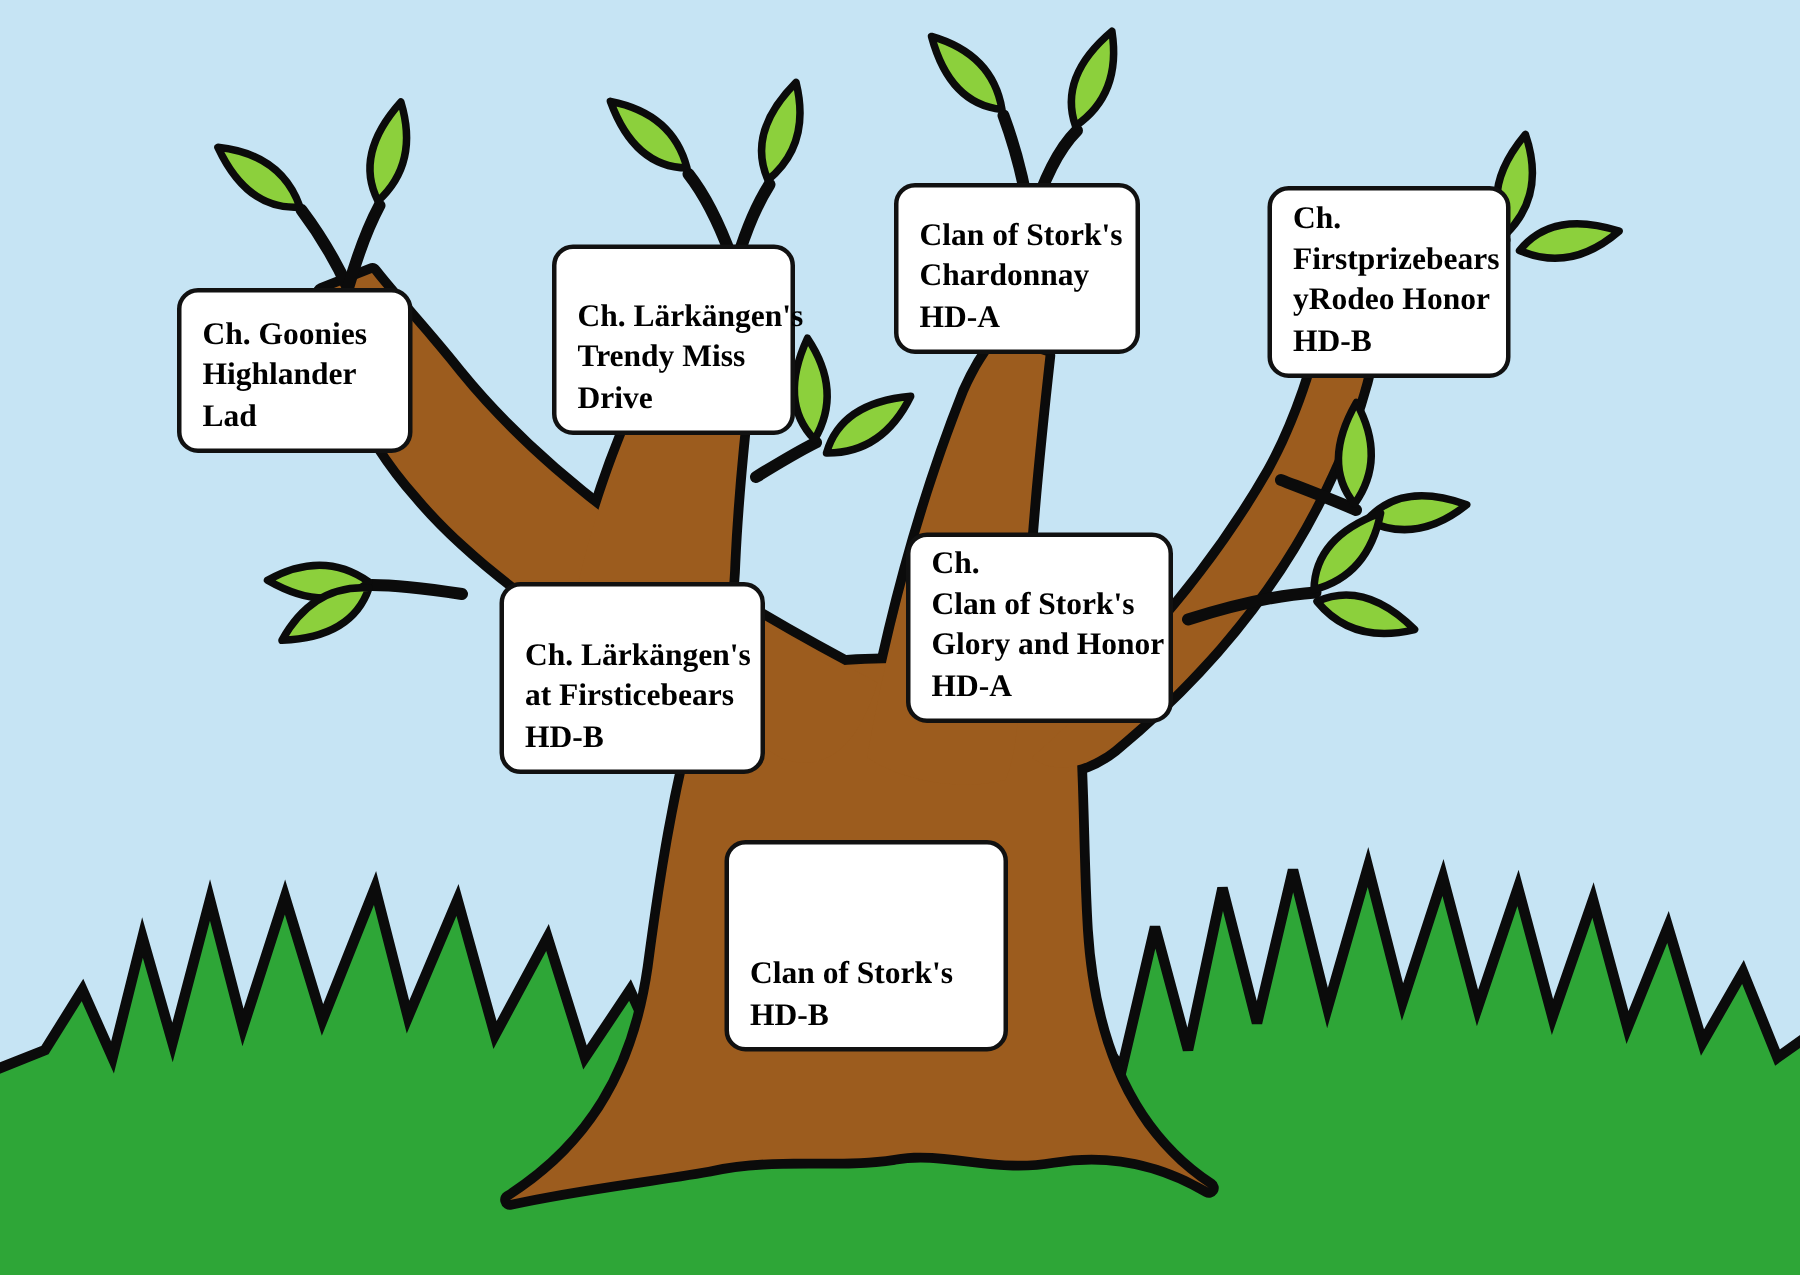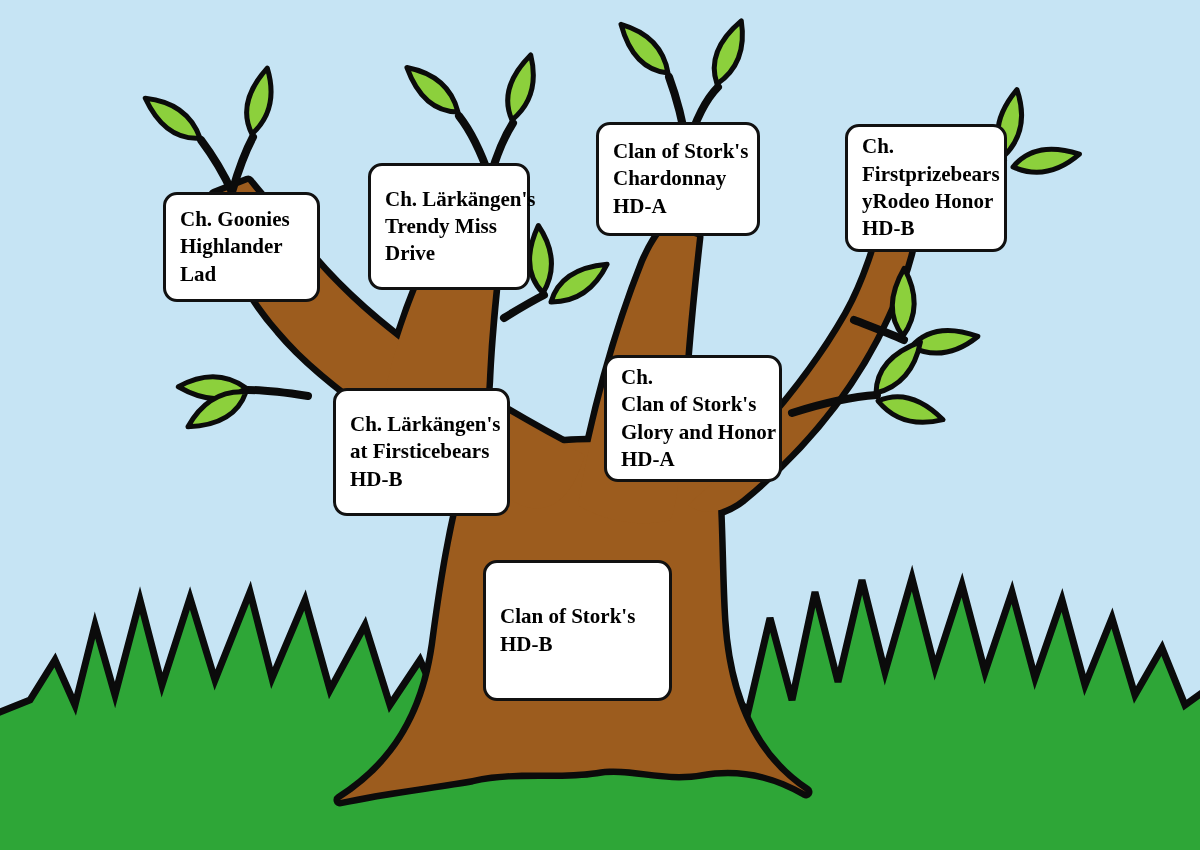"Clan of Stork's" .node { justify-content: center -> flex-end }
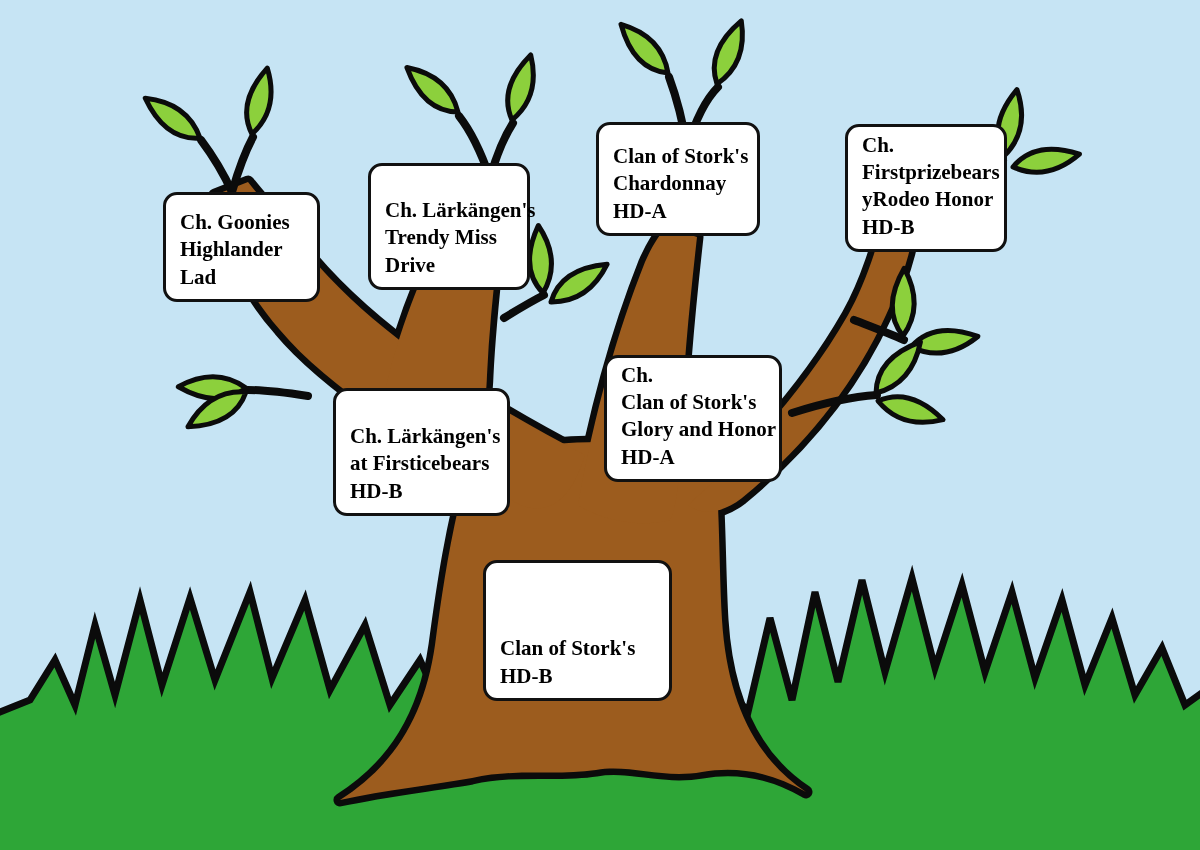"Ch. Goonies" .n1 { margin-left: 45px -> none }
